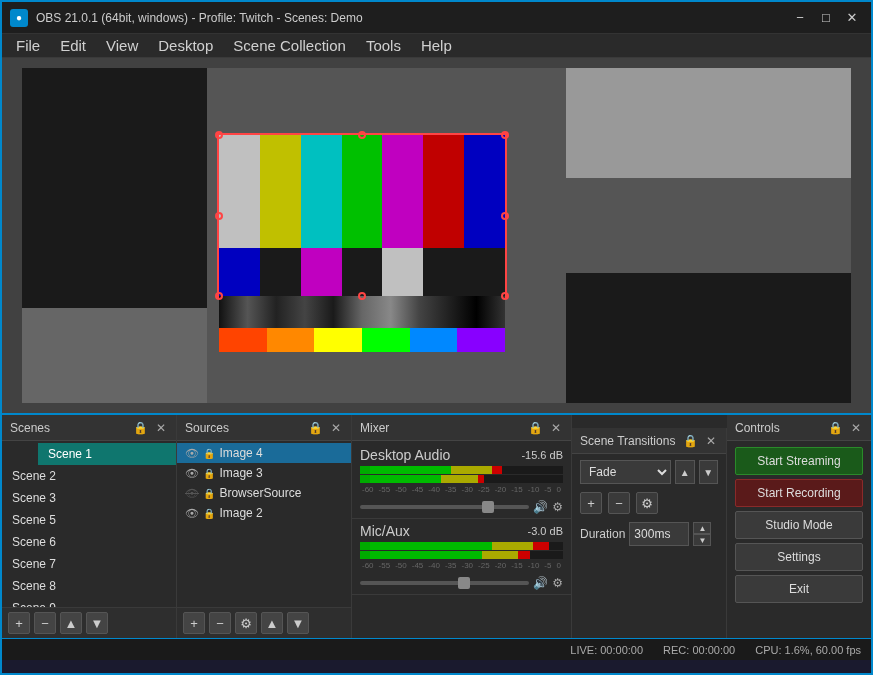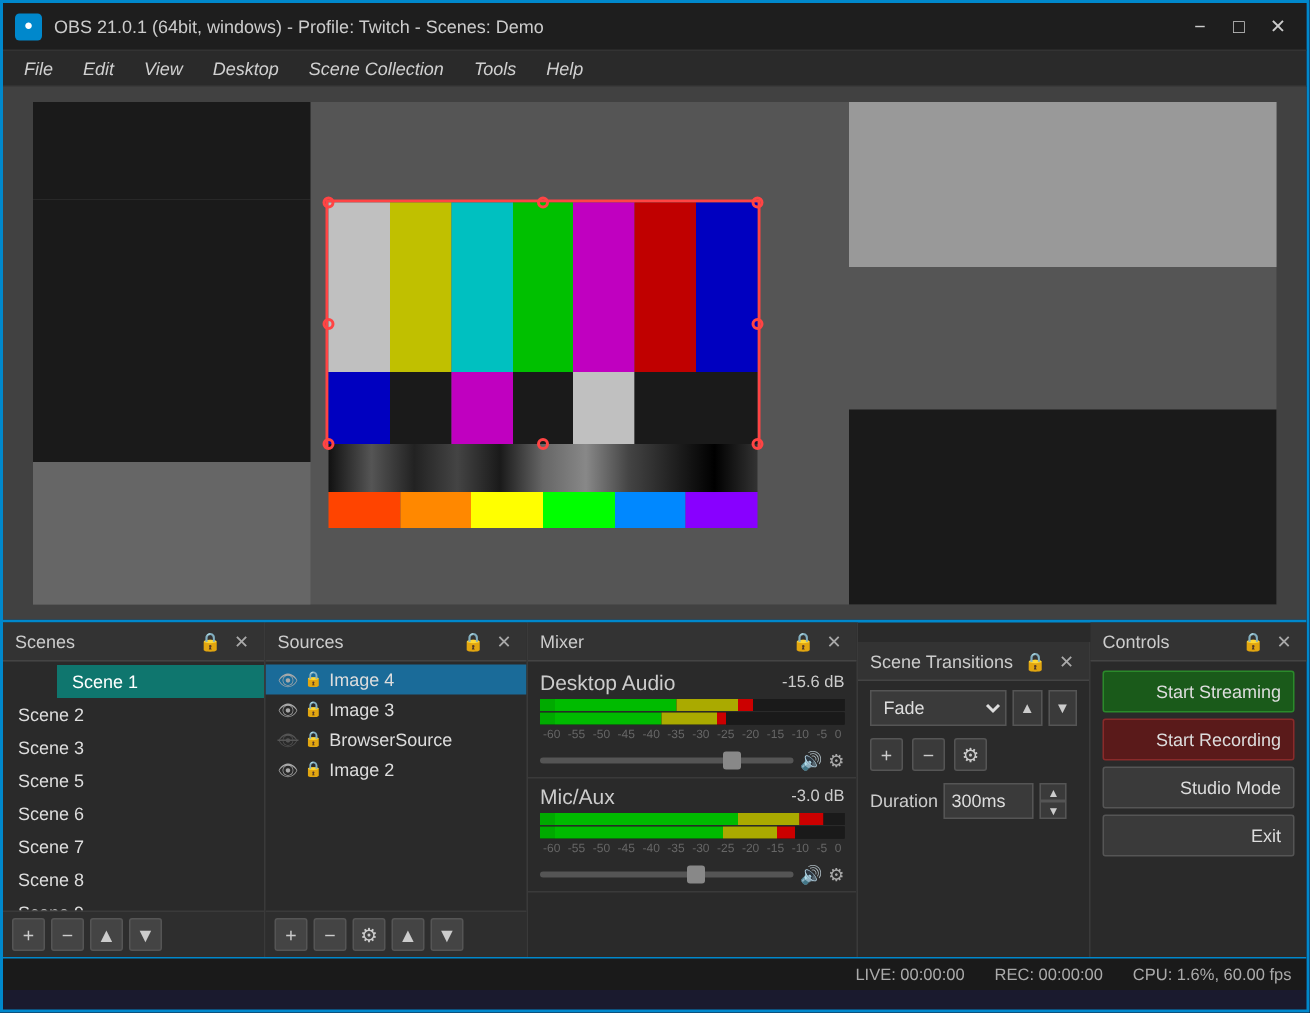"File" .menu-item { font-size: 12px -> 15px; font-style: italic -> none }
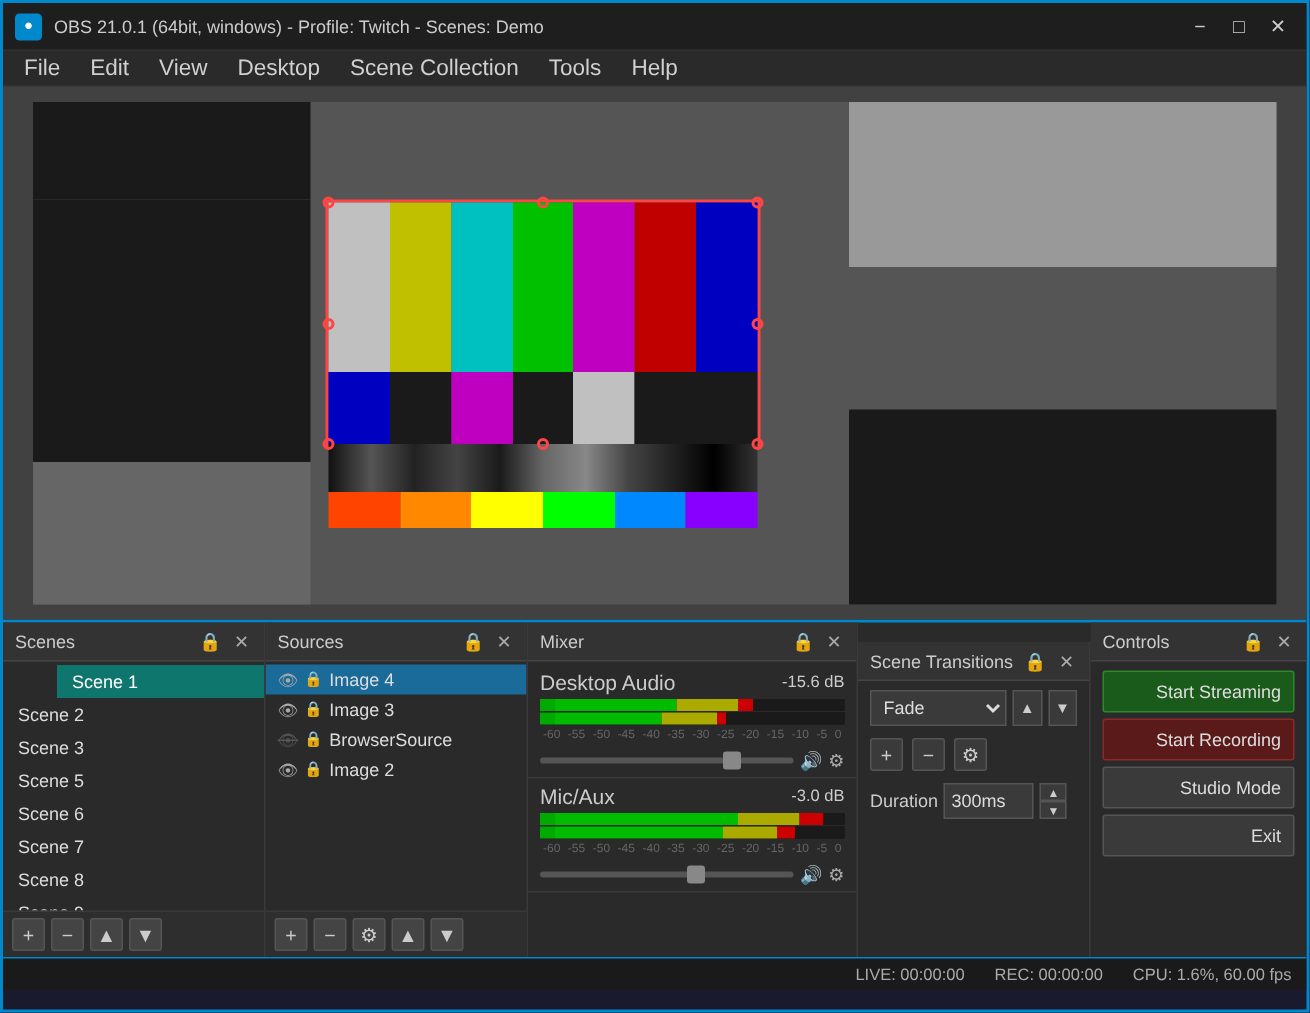"Start Streaming" .ctrl-btn { text-align: right -> center }
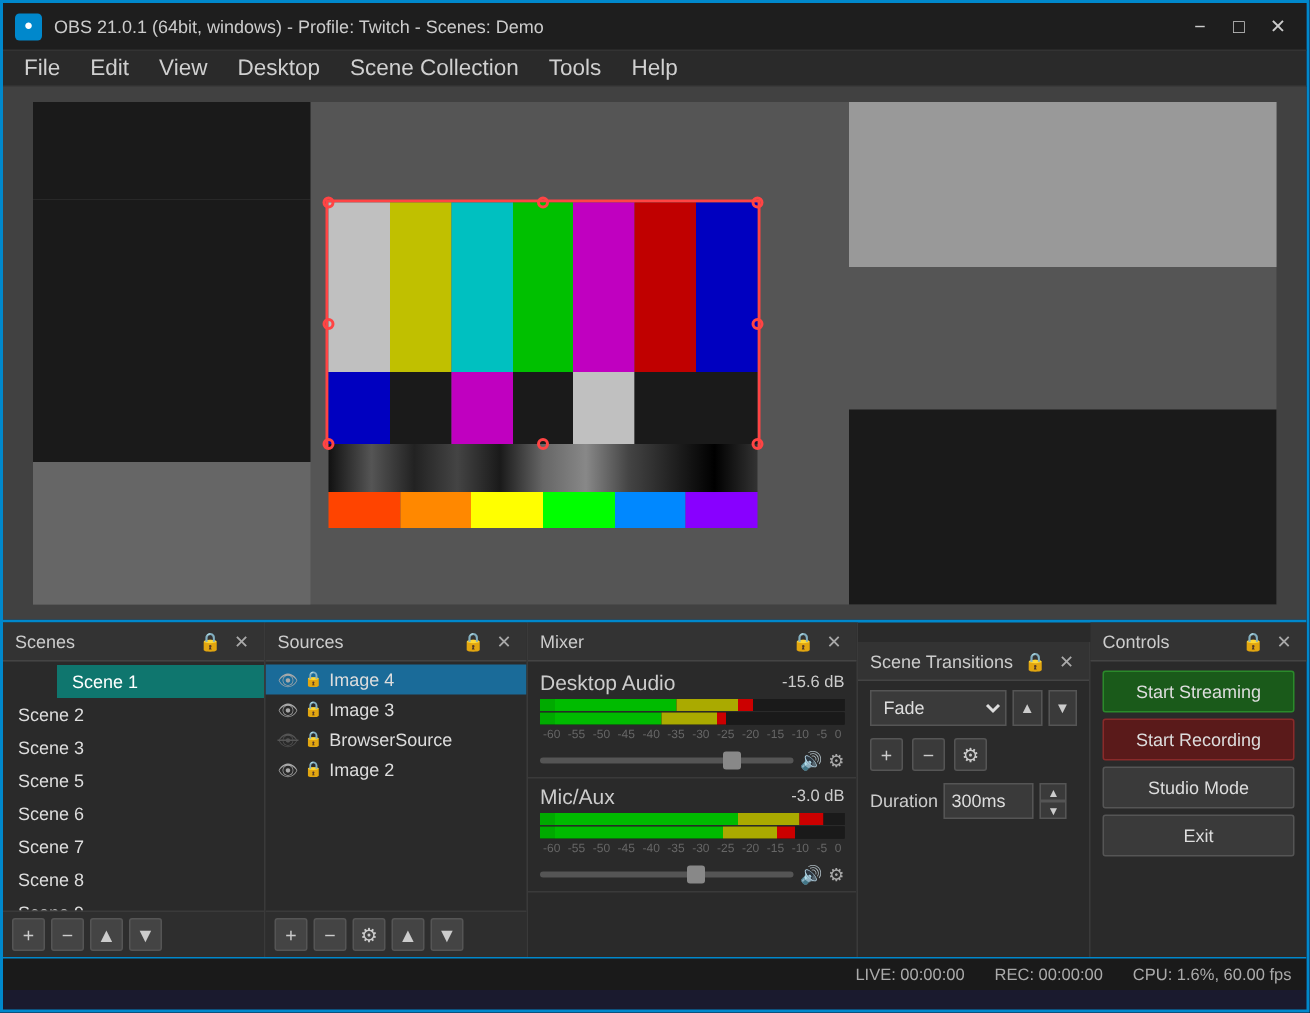"Settings" button.ctrl-btn { html: none -> <button>Settings</button> }
